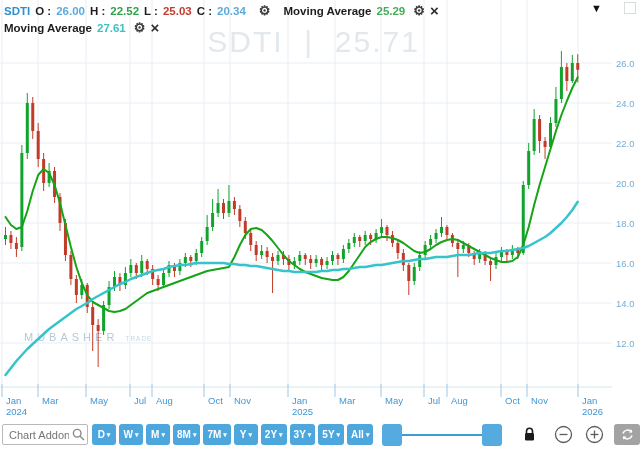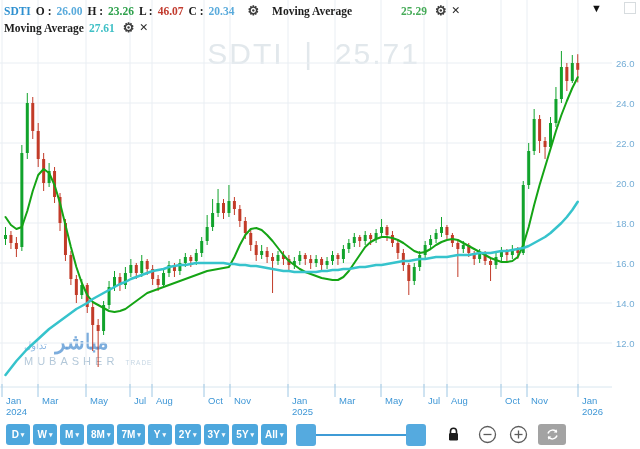"SDTI" .lrow > * { font-family: Liberation Serif, serif -> none }
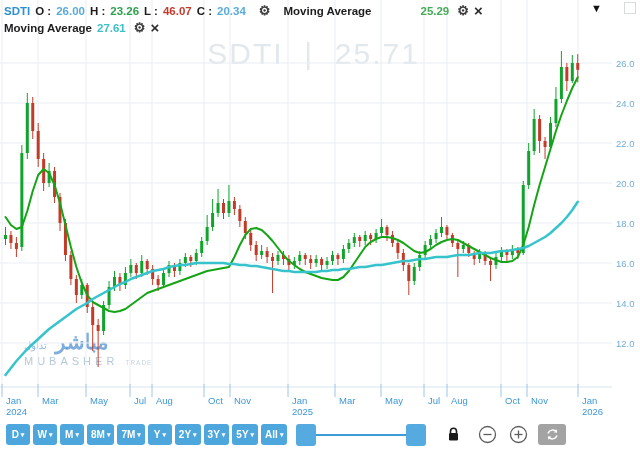"23.26" span.v-green { text: 23.26 -> 22.52 }
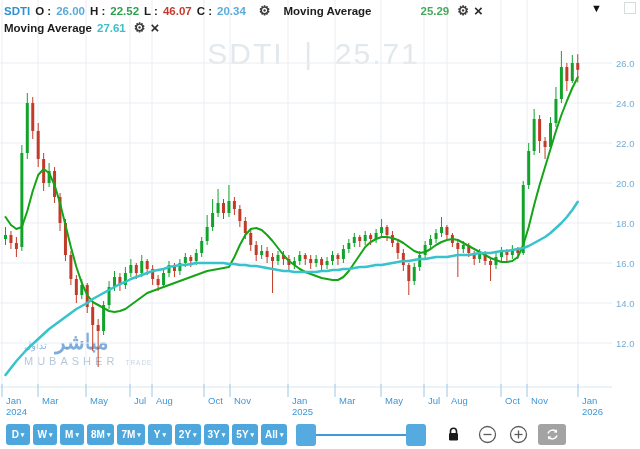"46.07" span.v-red { text: 46.07 -> 25.03 }
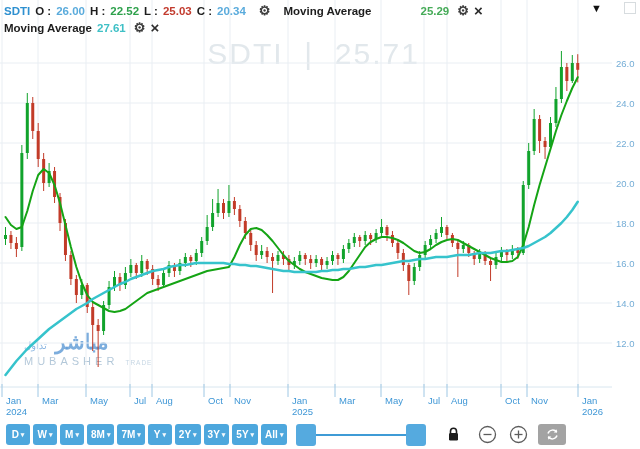"25.29" .v-ma1 { margin-left: 44px -> none }
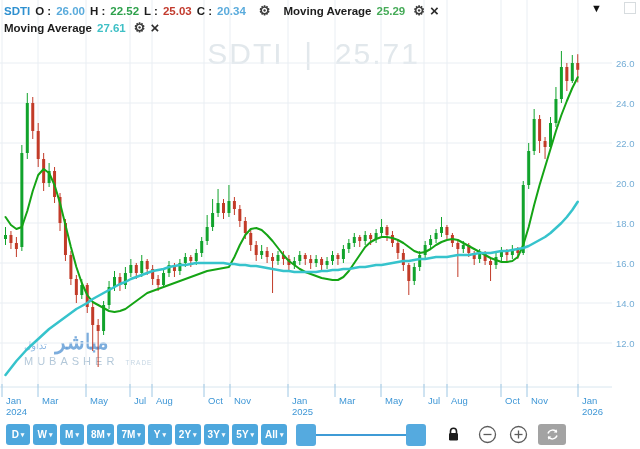"SDTI | 25.71" .wm-symbol { top: 37px -> 25px }
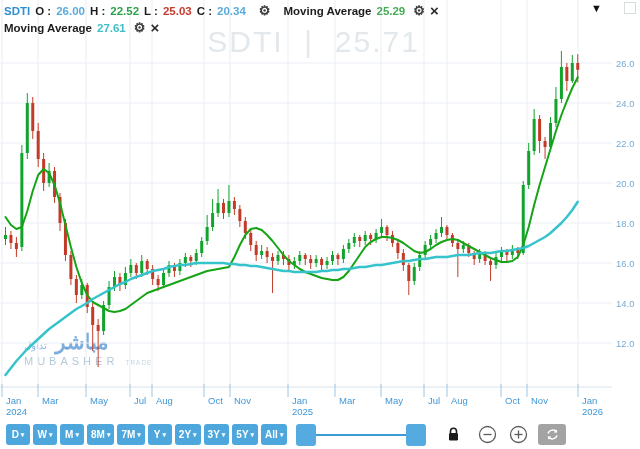"مباشر تداول" div { html: <div> <span>مباشر</span> <span>تداول</span> </div> -> none }
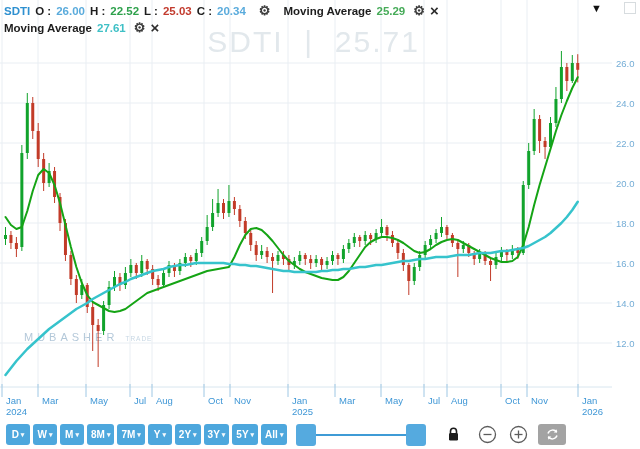"Chart Addon" span.addon-wrap { html: none -> <span> <input> <svg> <circle></circle> <line></line> </svg> </span> }
